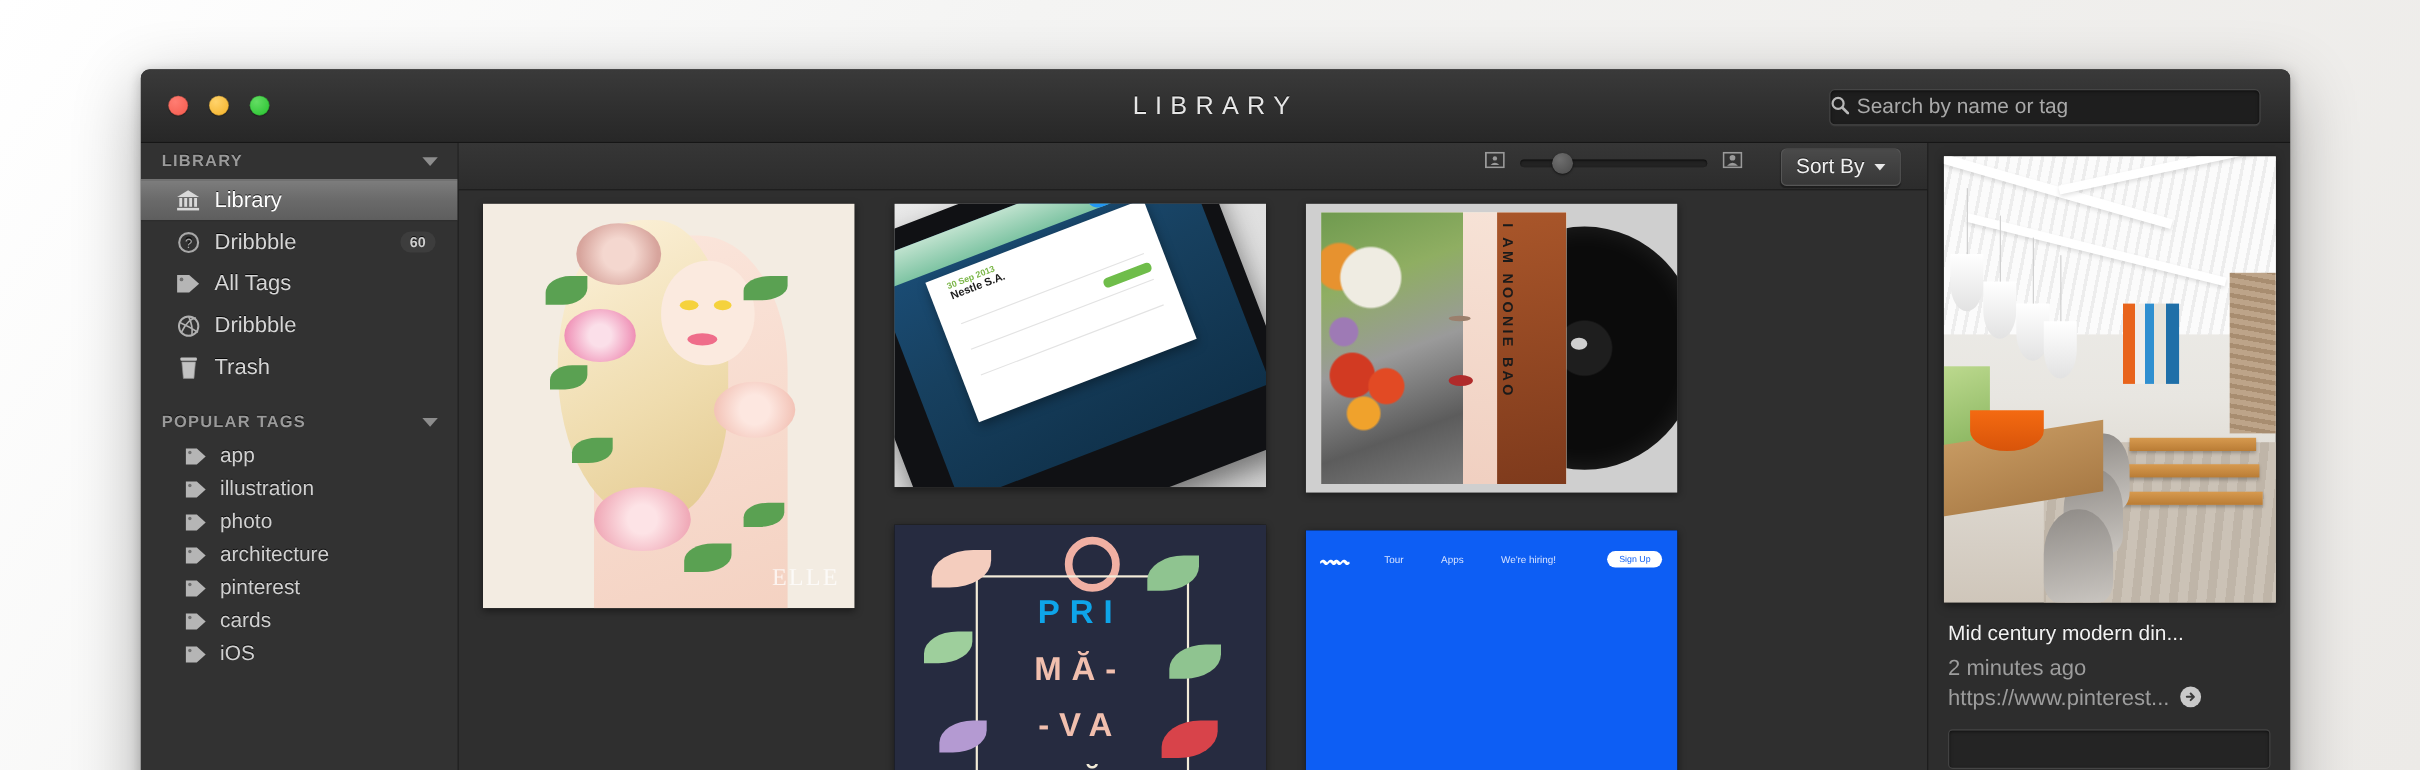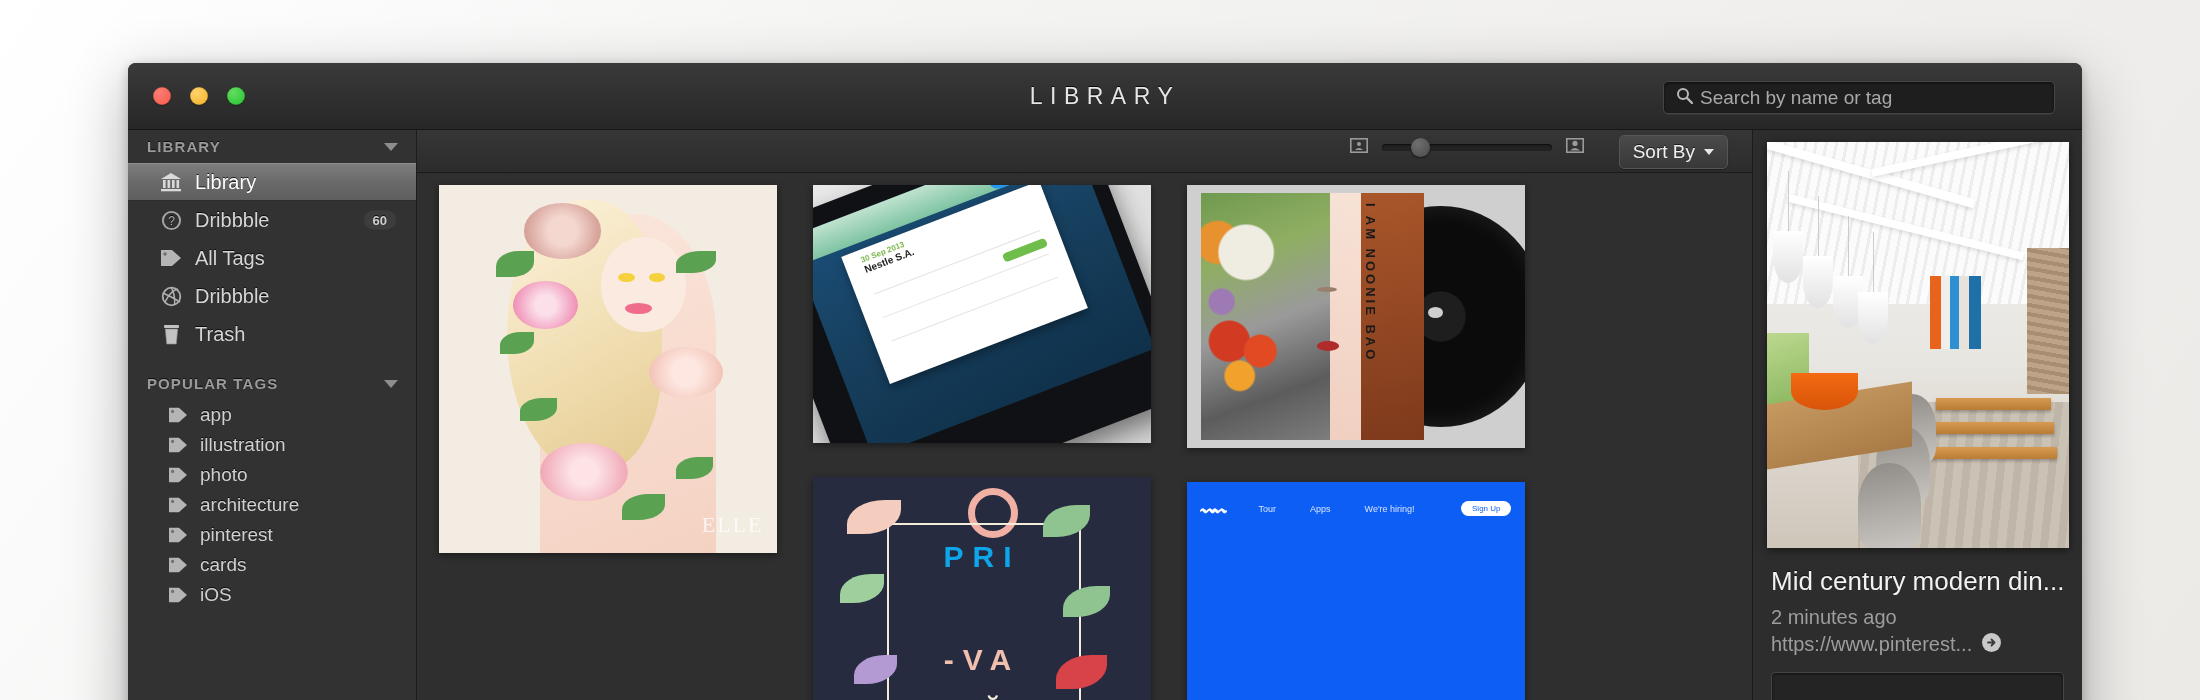"Search by name or tag" .search-box { padding-left: 12px -> none }
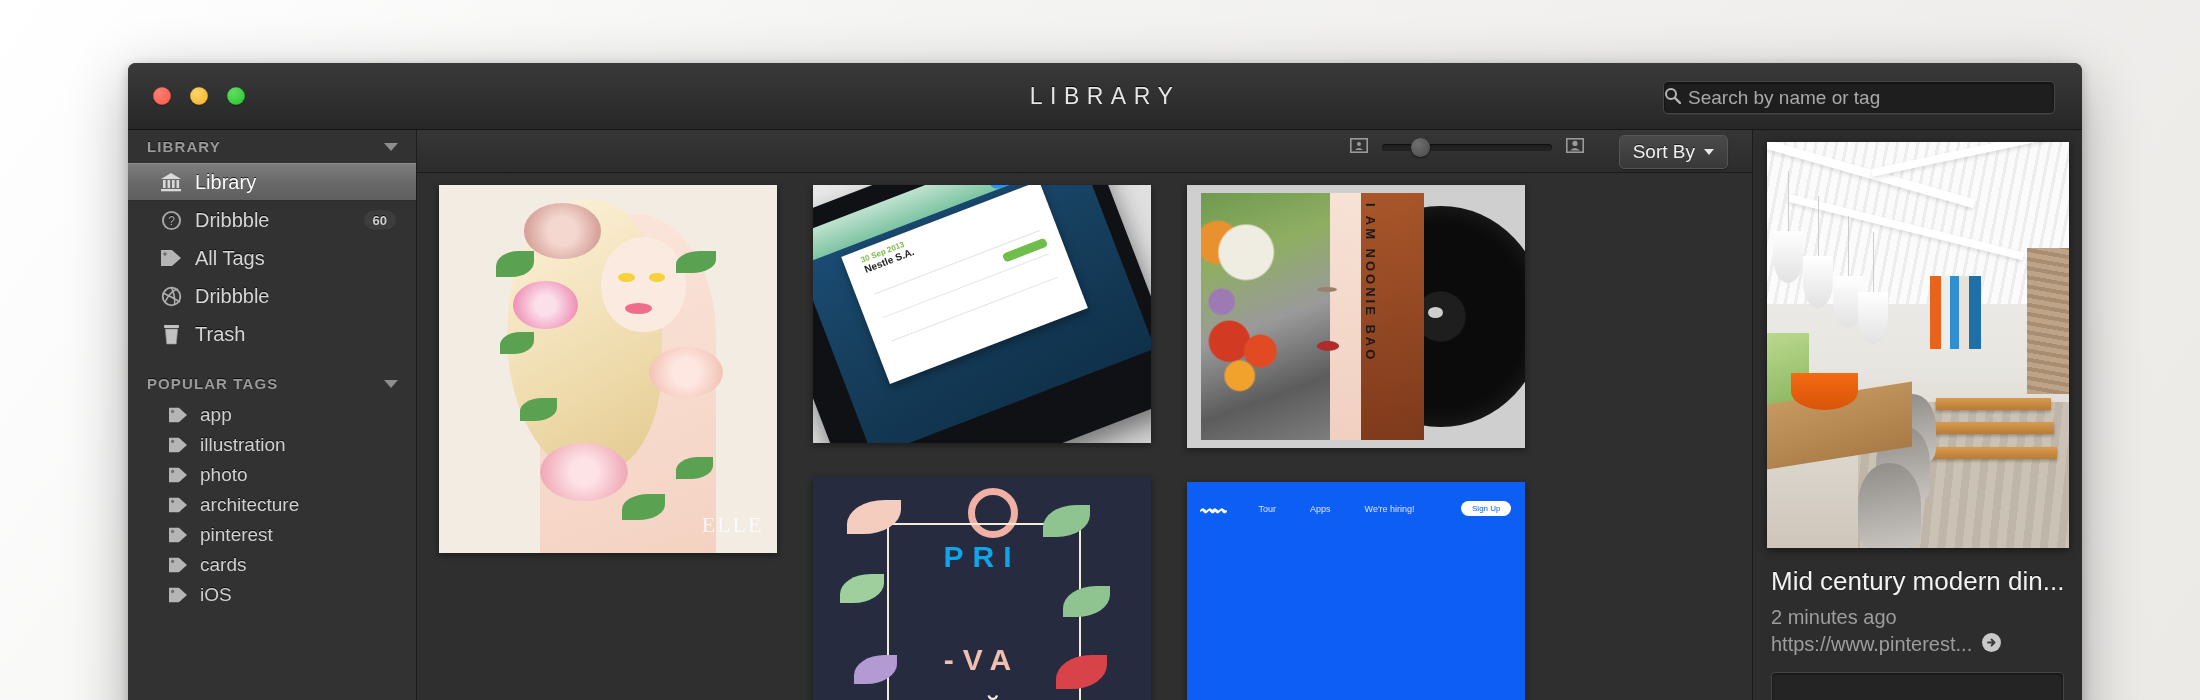"Mid century modern din..." .meta-title { font-size: 26px -> 19px }
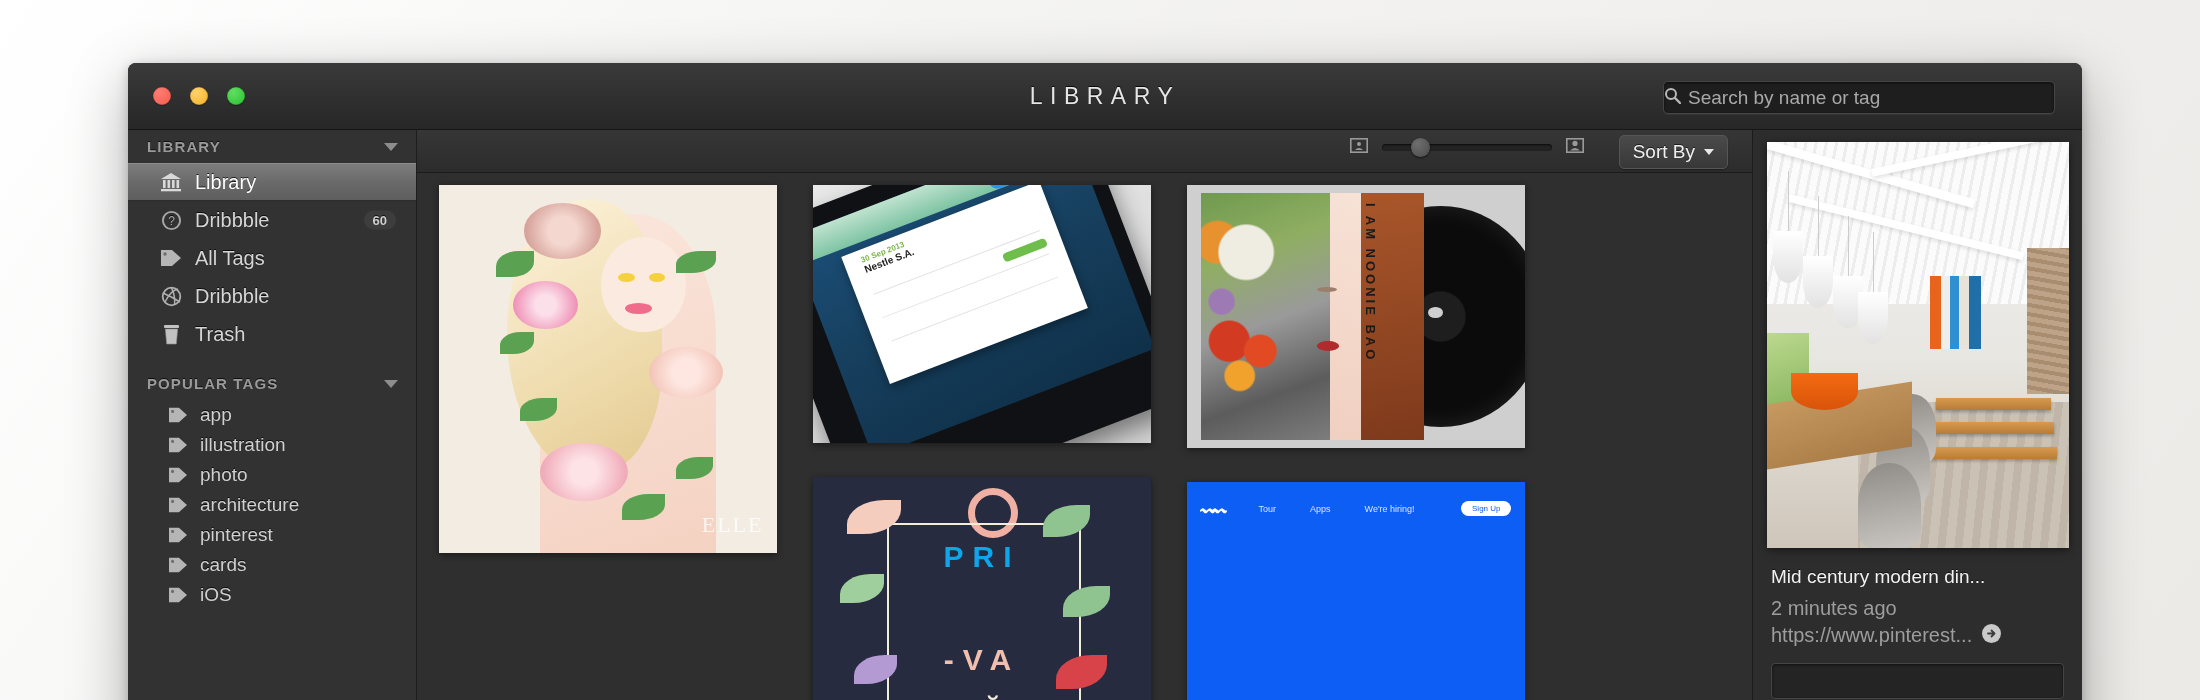"MĂ-" div.word { html: none -> <div>MĂ-</div> }
